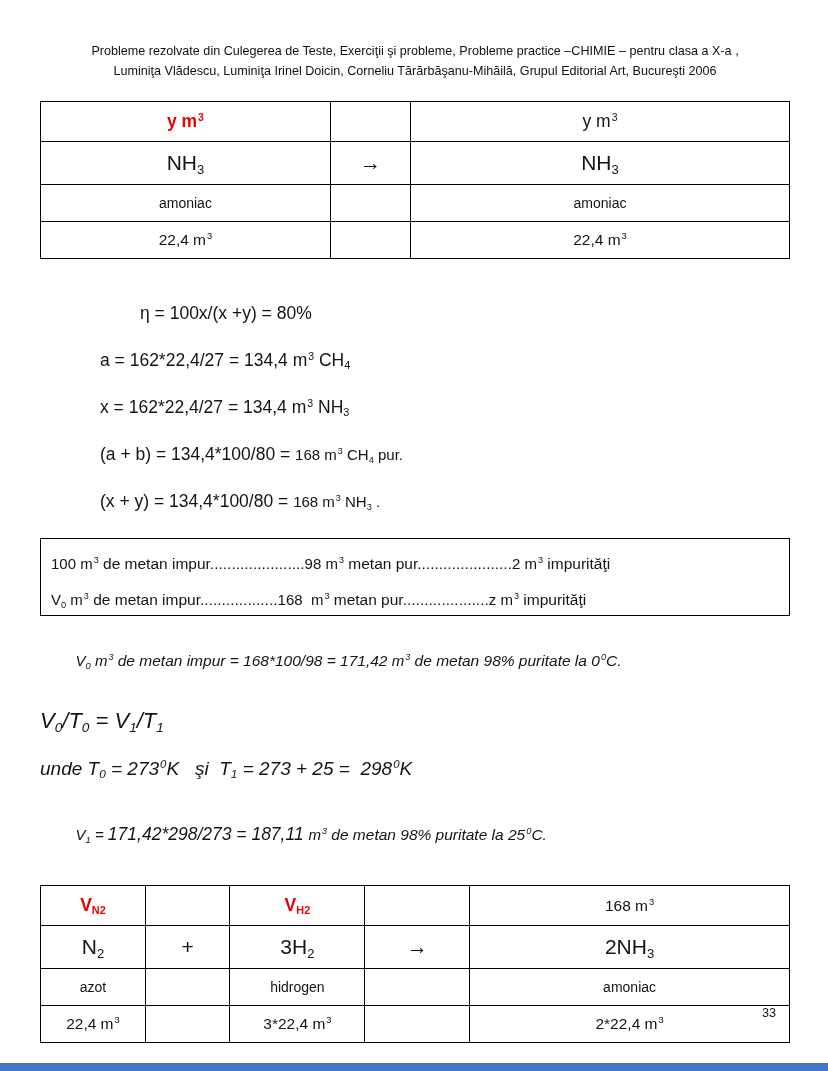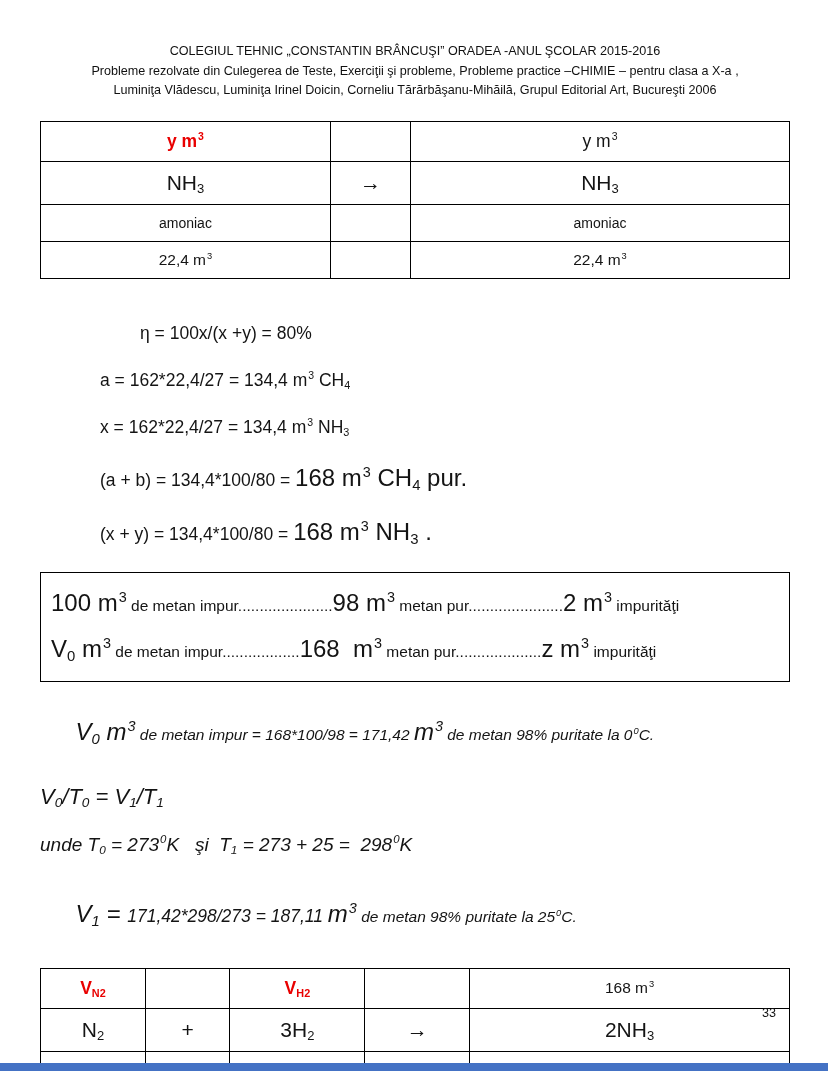"COLEGIUL TEHNIC „CONSTANTIN BRÂNCUŞI”" div { html: <div>COLEGIUL TEHNIC „CONSTANTIN BRÂNCUŞI” ORADEA -ANUL ŞCOLAR 2015-2016</div> -> none }
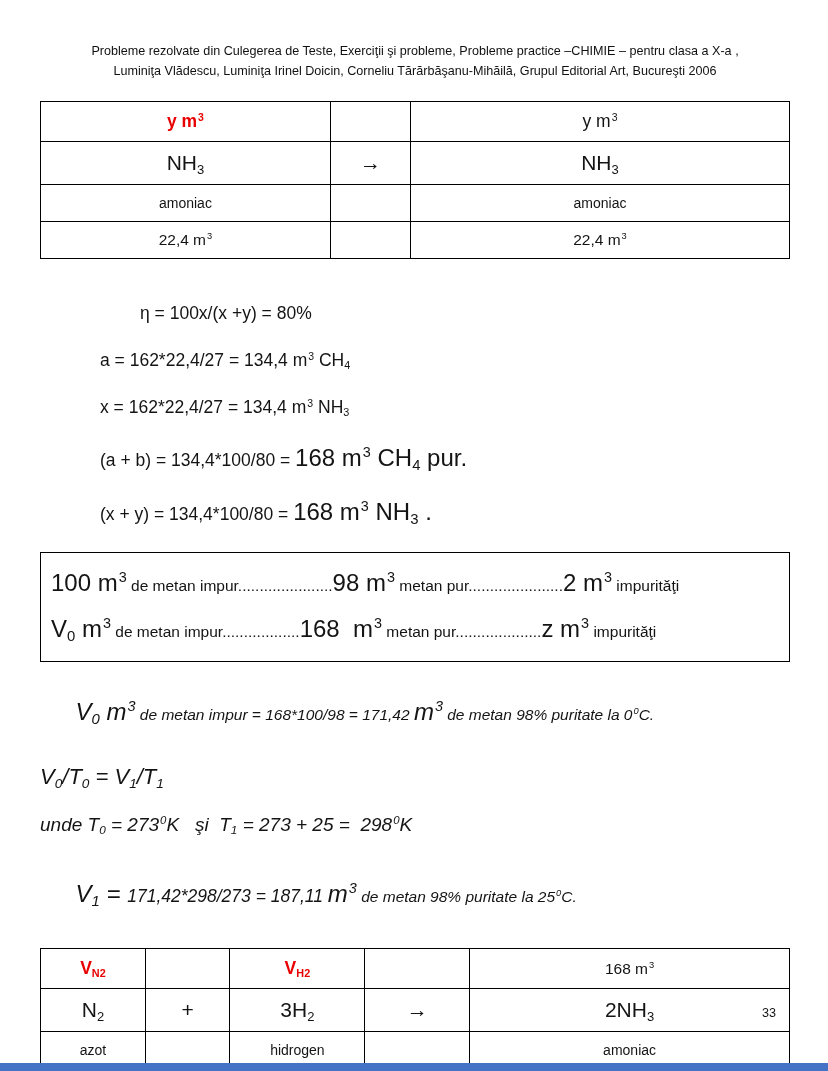"168 m3 CH4 pur." .t20 { font-size: 24px -> 15px }
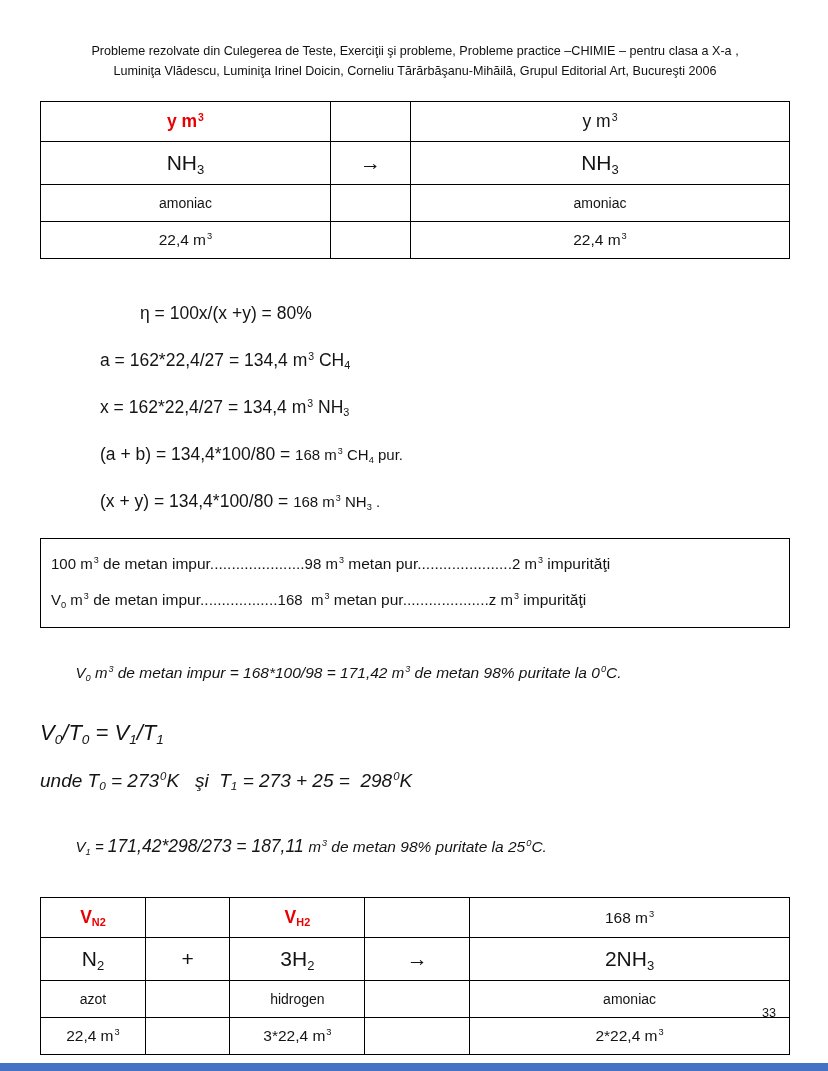"V0 m3 de metan" .pbox .line:last-child { margin-bottom: 18px -> 6px }
